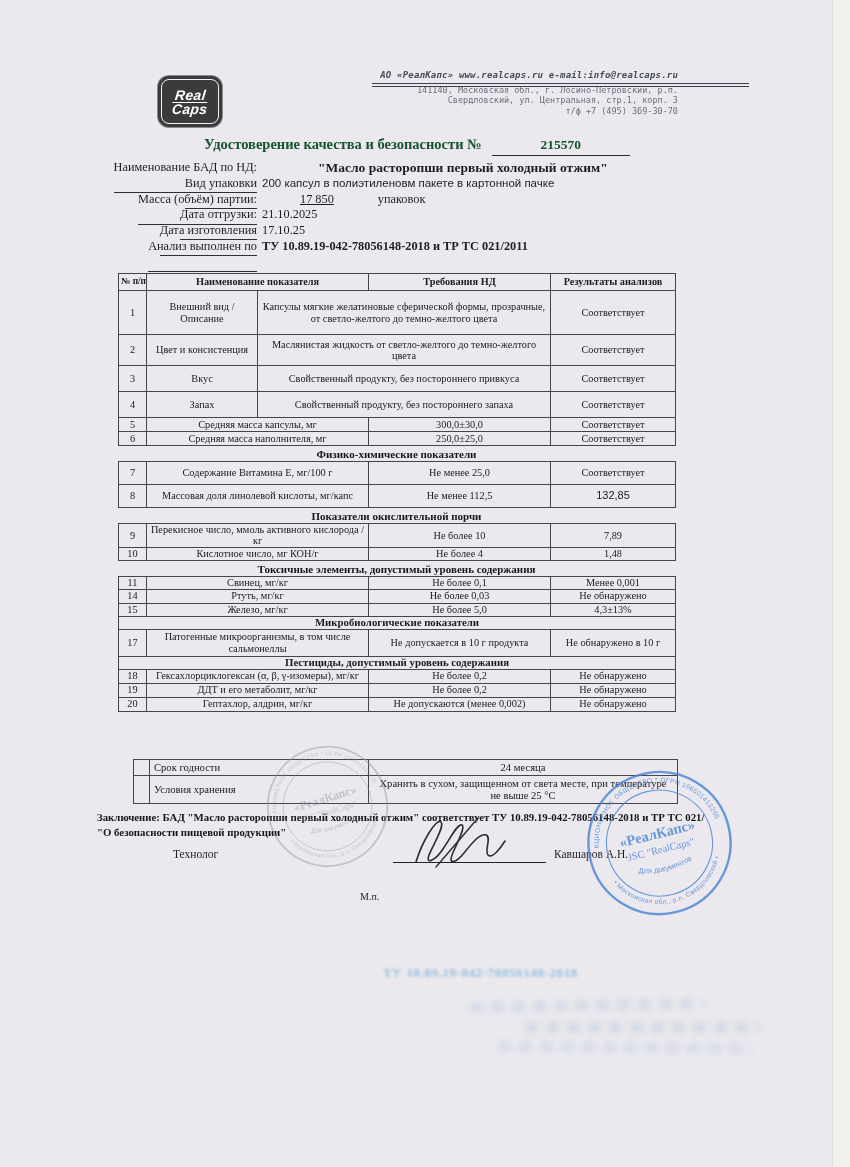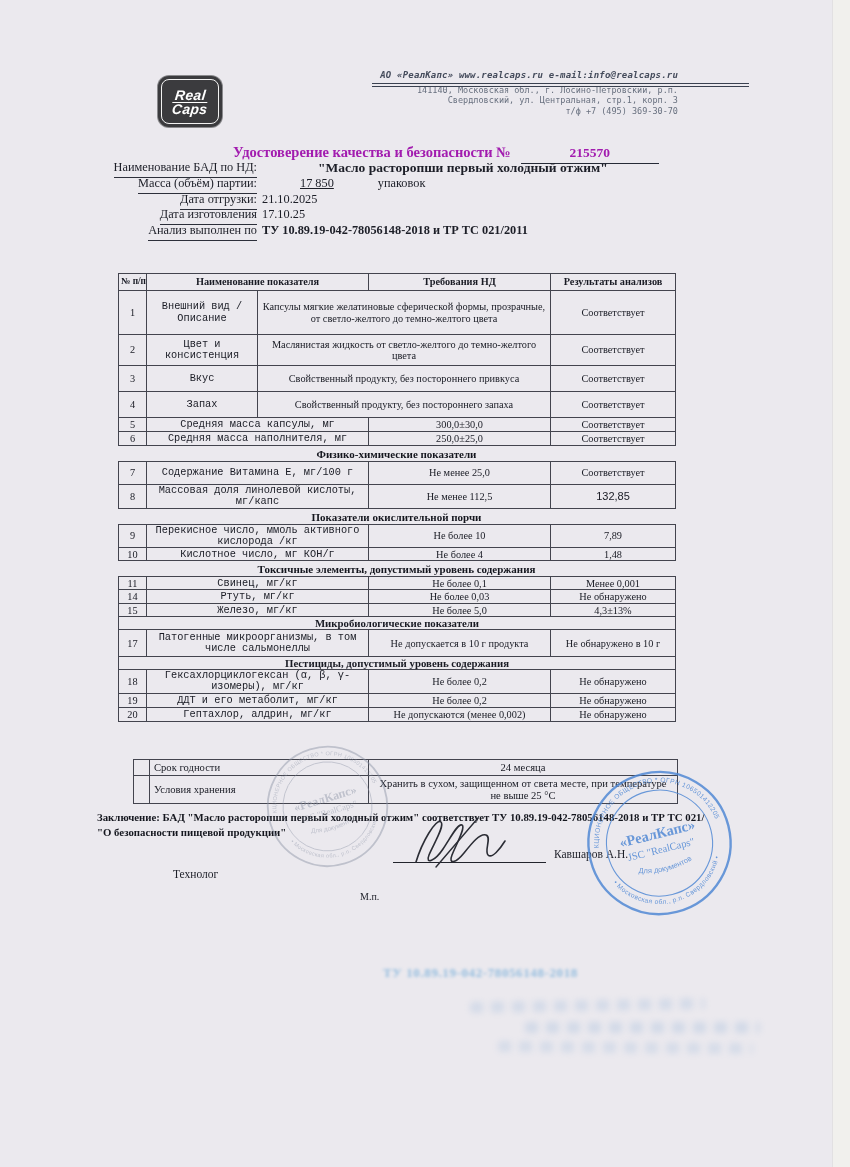"Удостоверение качества и безопасности №" .title { color: #a21caf -> #14532d; margin-left: 29px -> none; top: 144px -> 136px }
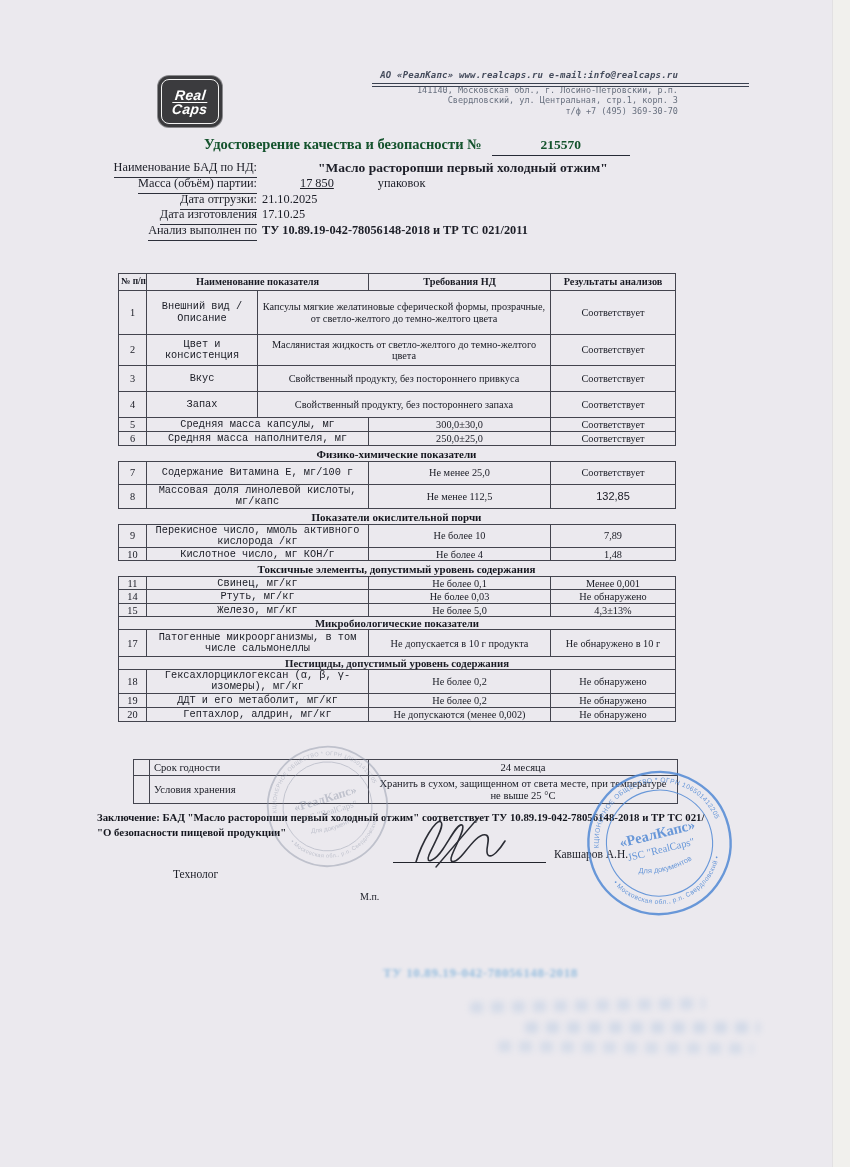"Наименование БАД по НД:" .flabel b { padding-bottom: 3px -> 18px }
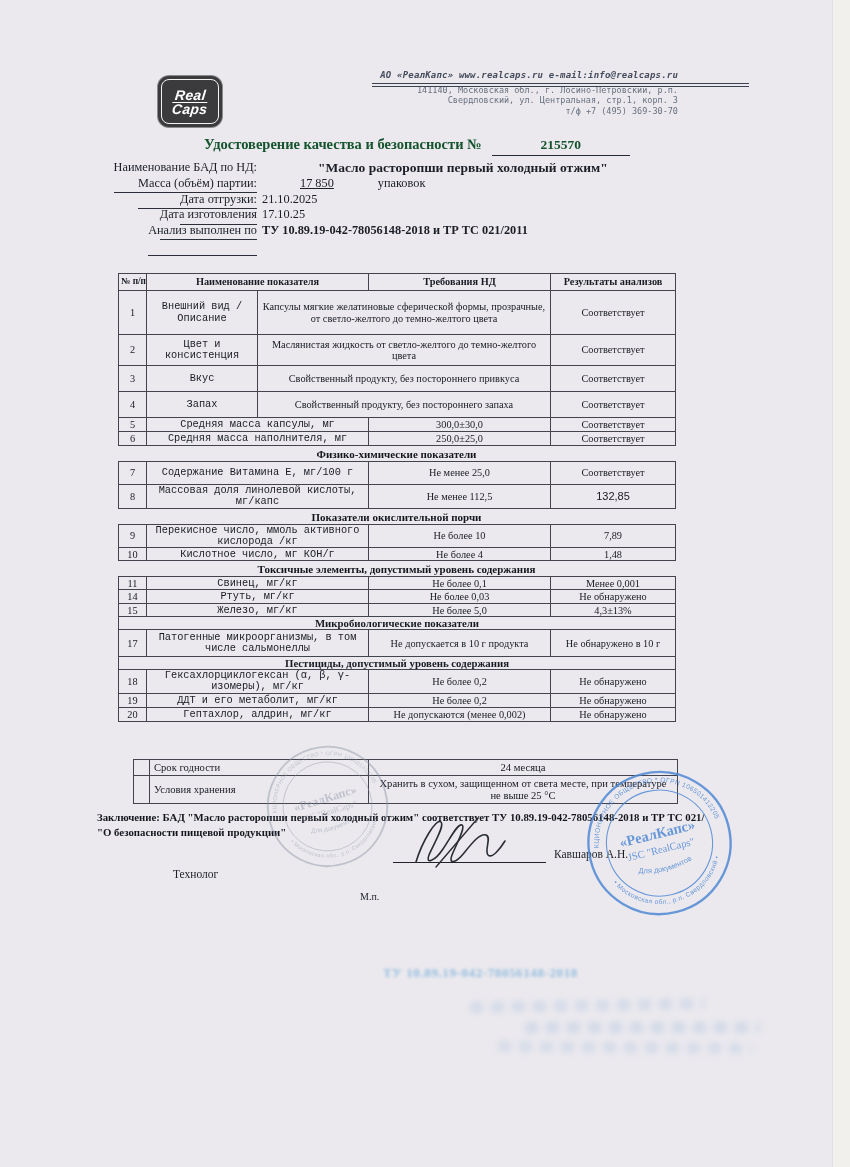"Вид упаковки" div.frow { html: none -> <div> <div><b>Вид упаковки</b></div> <div>200 капсул в полиэтиленовм пакете в картонной пачке</div> </div> }
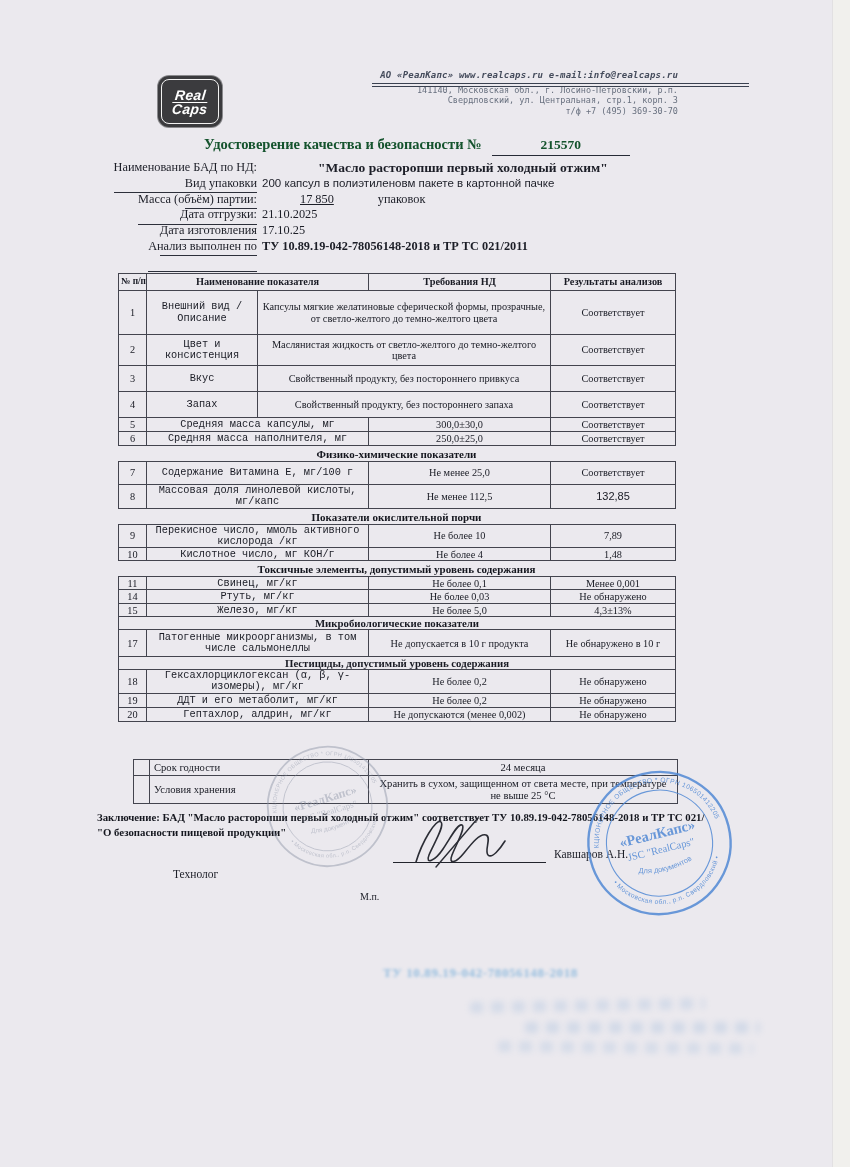"Внешний вид / Описание" td.nm { font-family: Liberation Mono, monospace -> none }
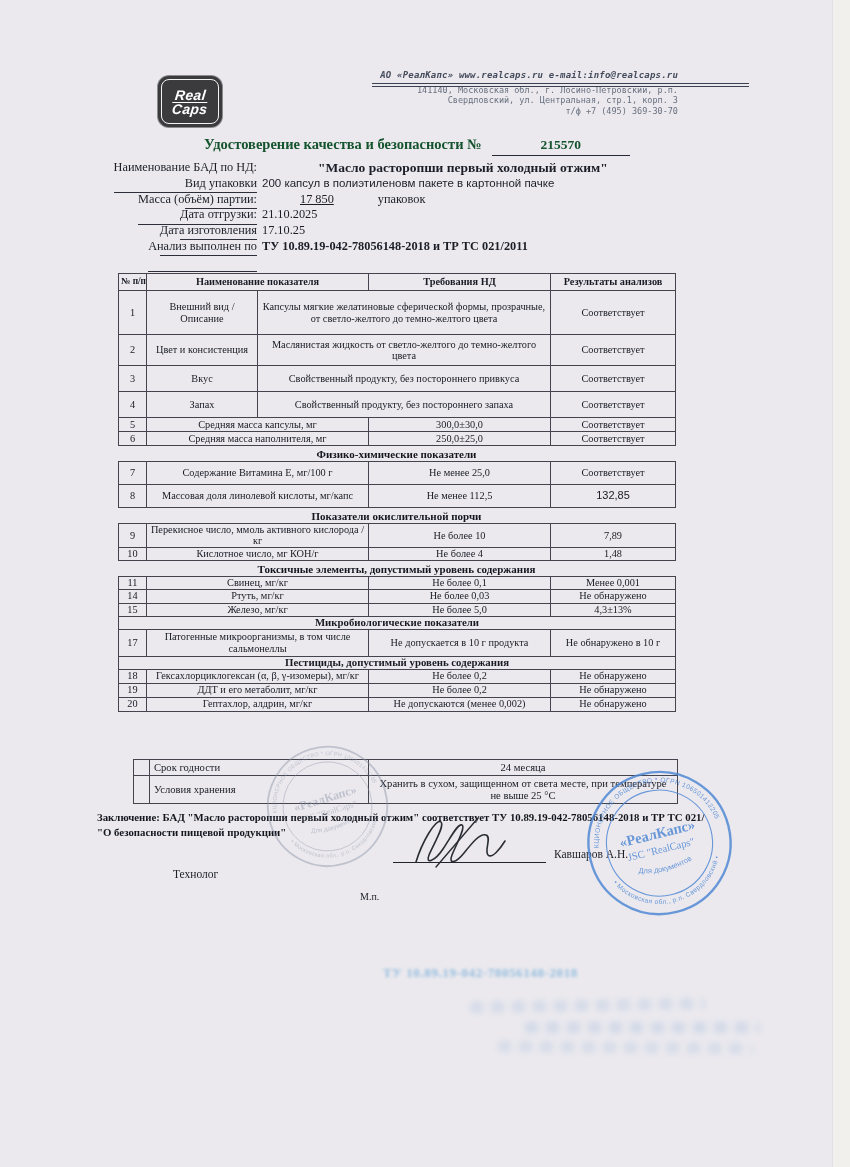"Технолог" .sig-role { margin-top: 20px -> none }
